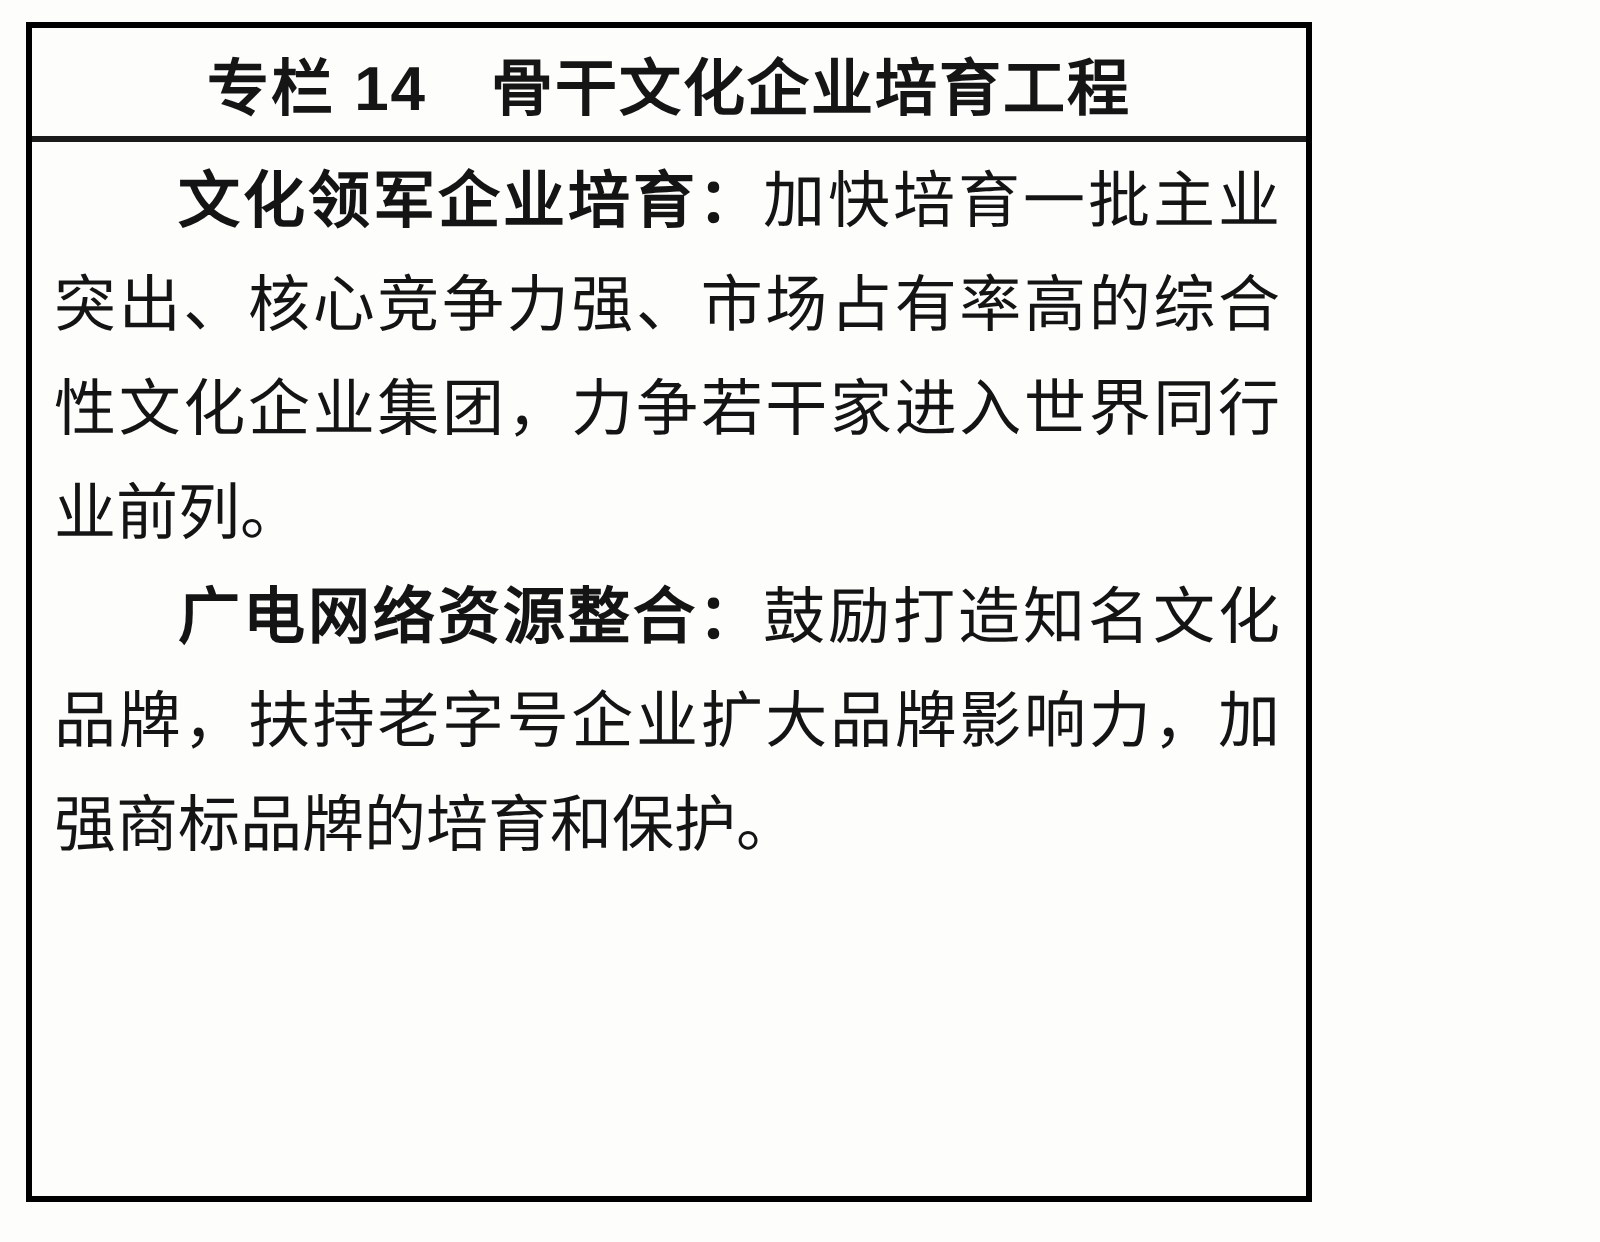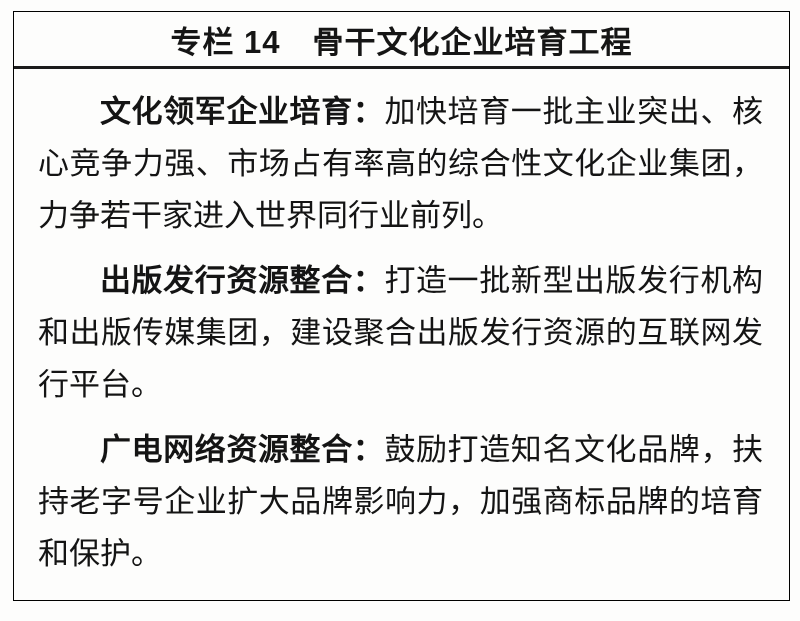"专栏 14 骨干文化企业培育工程" .column-box { border: 1px solid #000000 -> 3px solid #000000; width: 777px -> 643px }
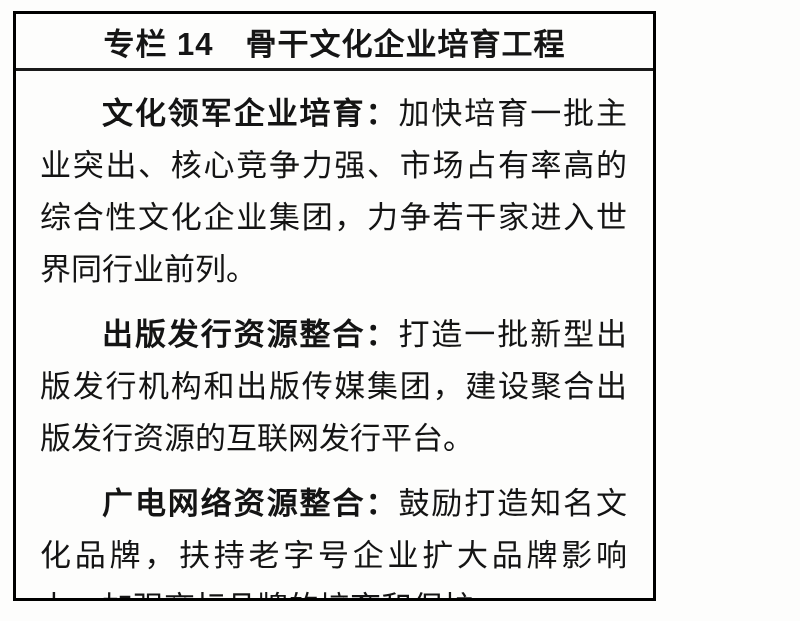"文化领军企业培育：加快培育一批主业突出、核心竞争力强、市场占有率高的综合性文化企" .column-body p { margin: 13px -> 0 }
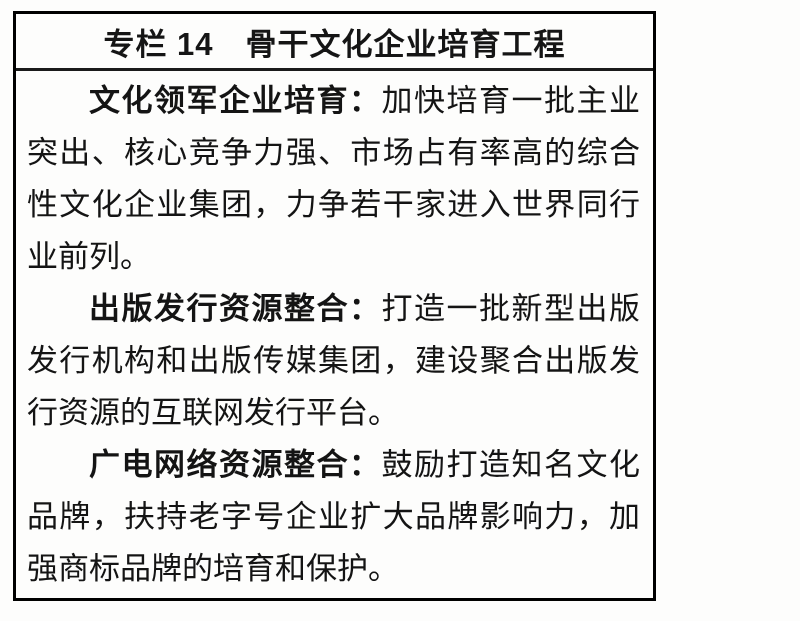"出版发行资源整合：打造一批新型出版发行机构和出版传媒集团，建设聚合出版发行资源的" p { html: <p> <span>出版发行资源整合：</span><span>打造一批新型出版发行机构和出版传媒集团，建设聚合出版发行资源的互联网发行平台。</span> </p> -> none }
